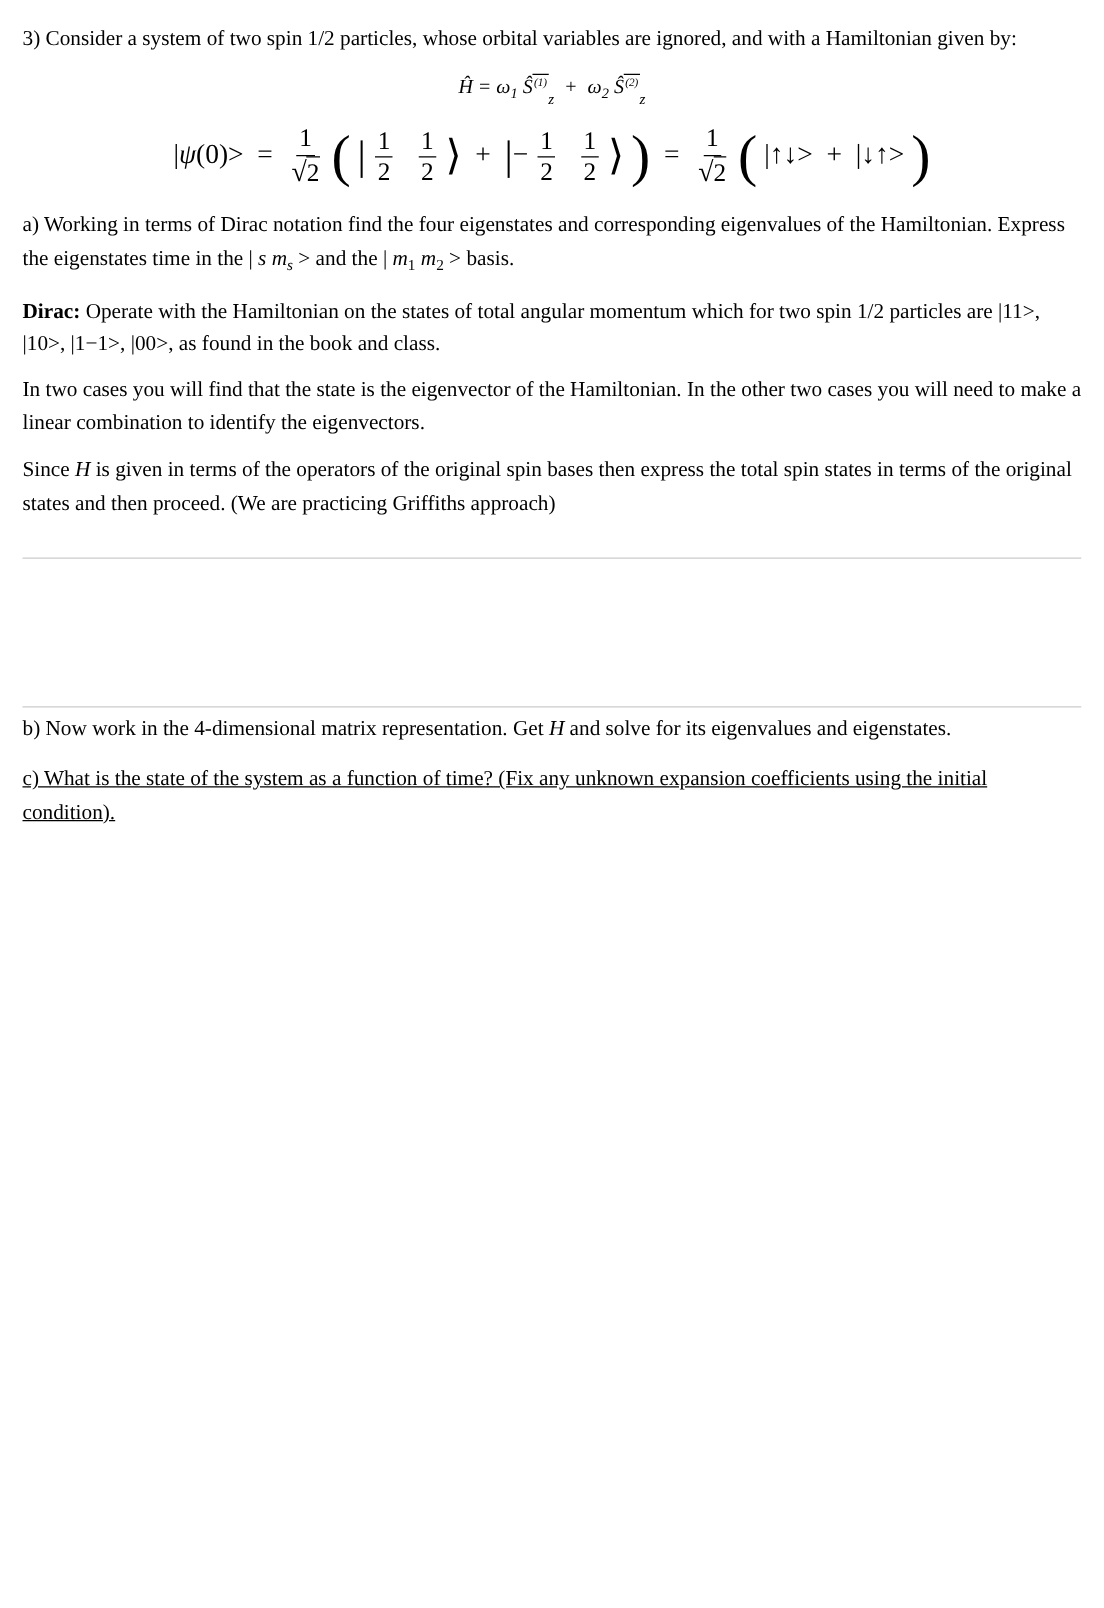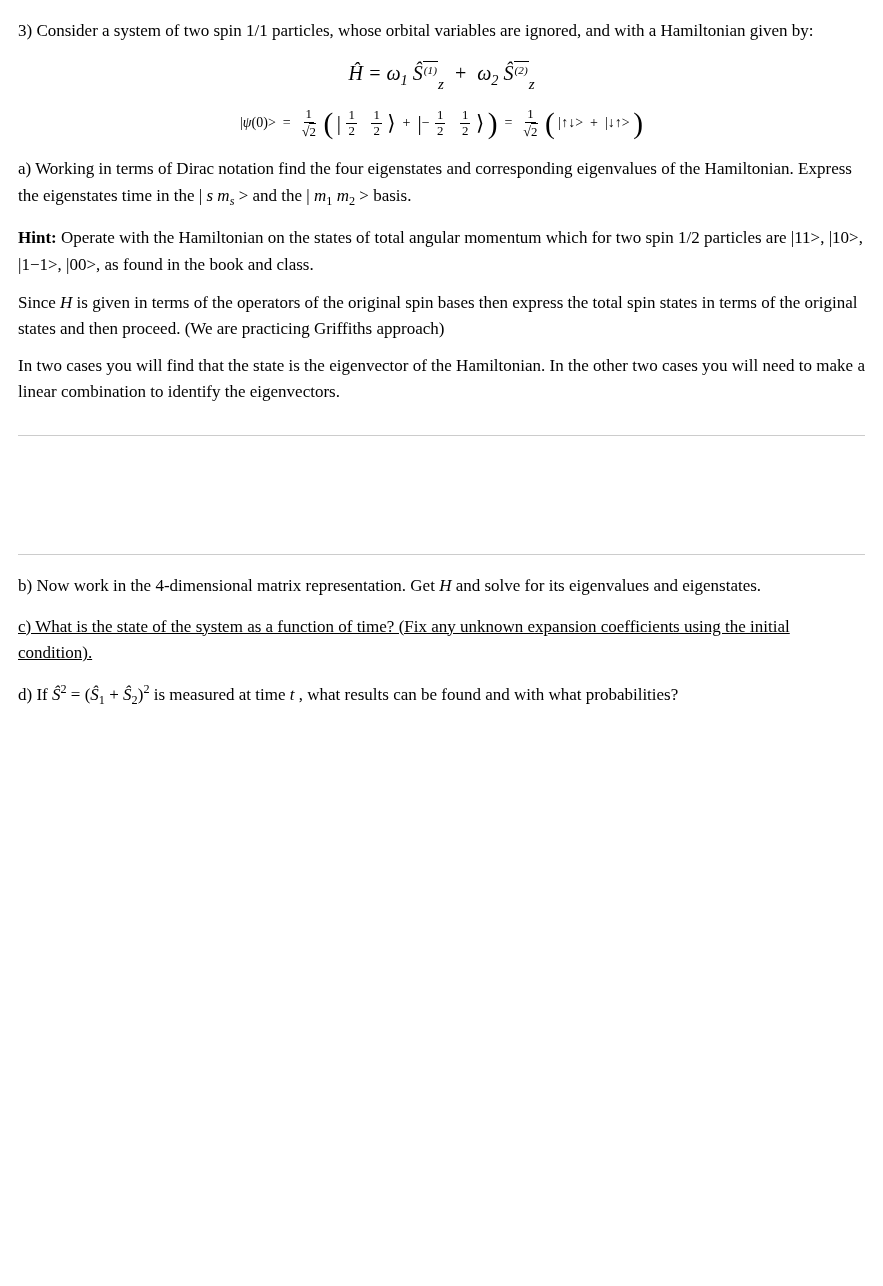"3) Consider a system of" span { text: 1/1 -> 1/2 }
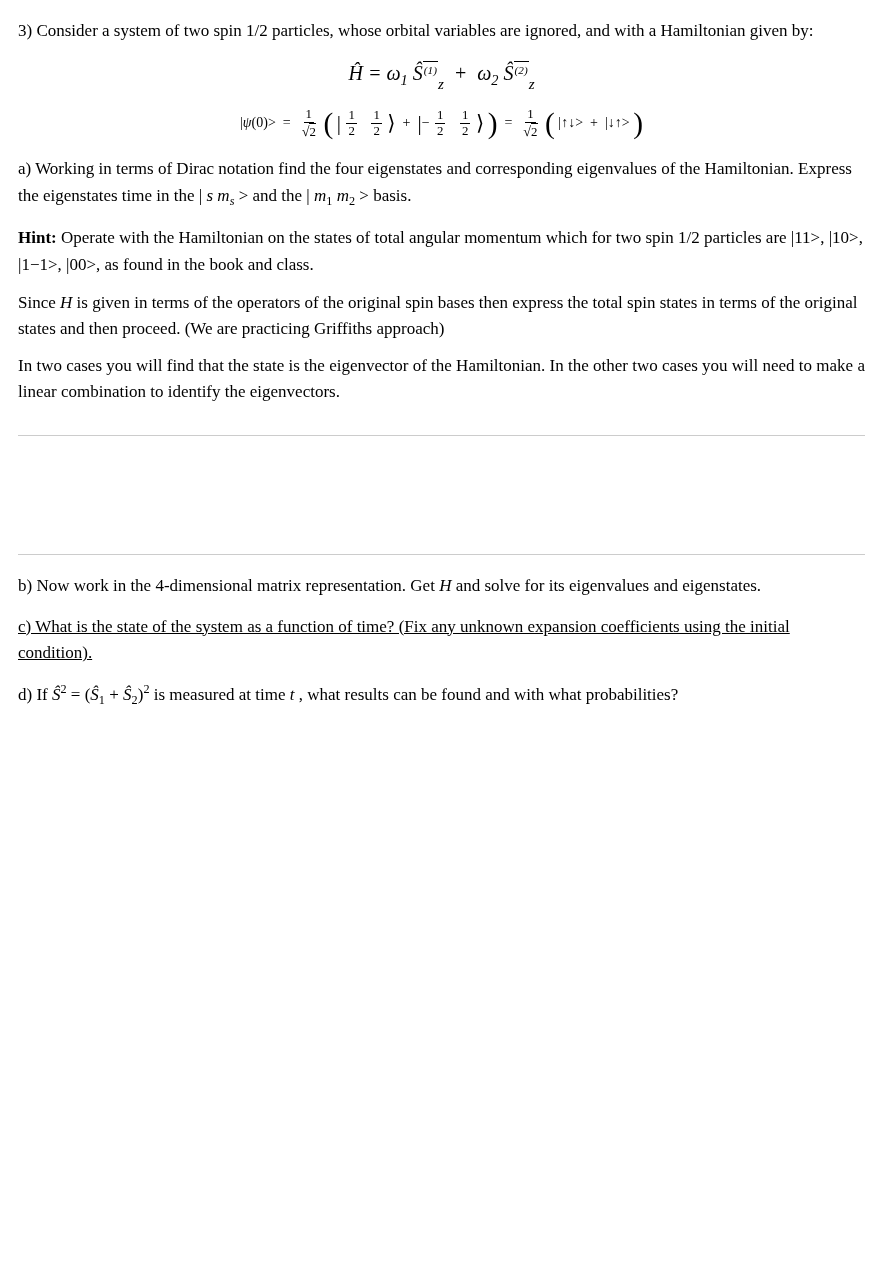"Ĥ = ω1 Ŝ (1)z" .centered-eq { font-size: 20px -> 16px }
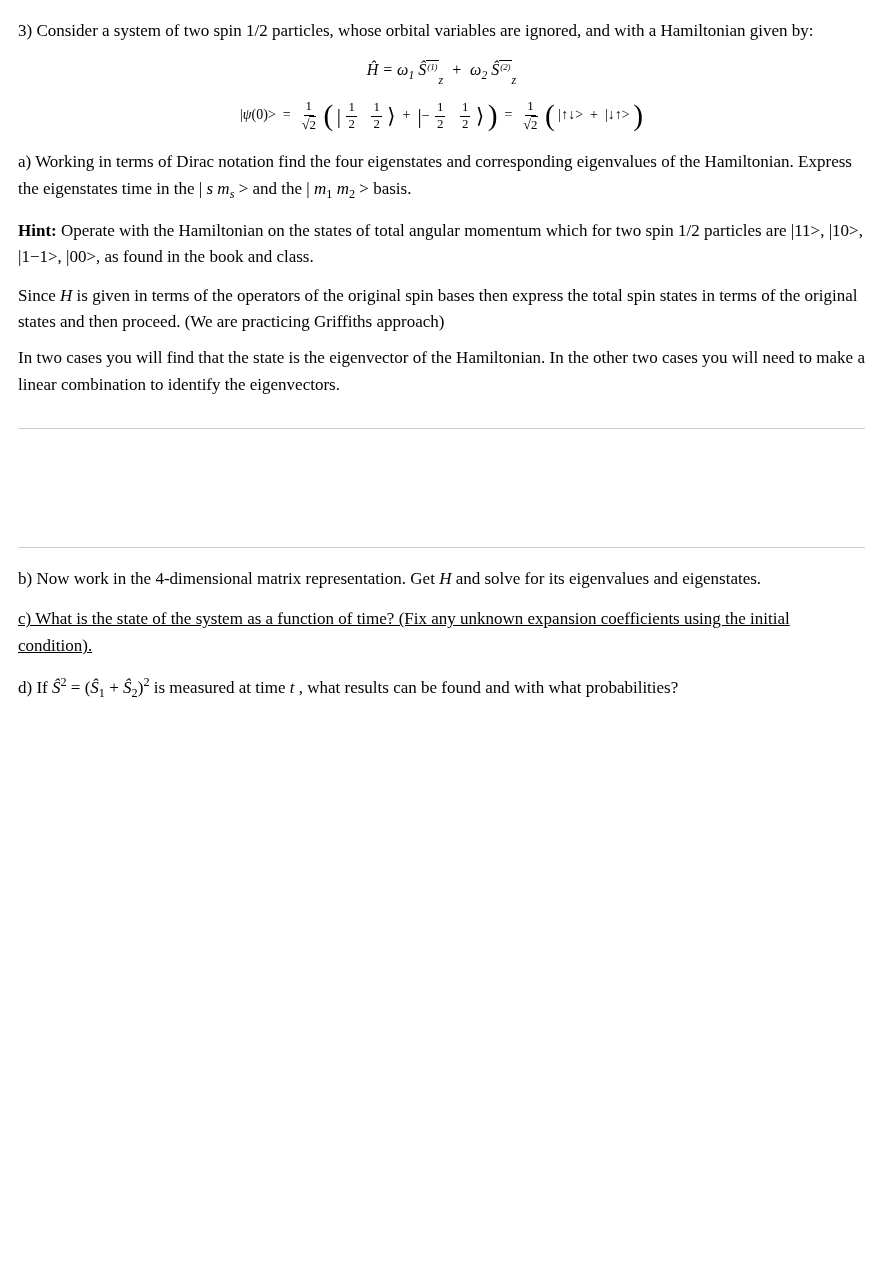"|ψ(0)> =" div.centered-eq { font-size: 14px -> 22px }
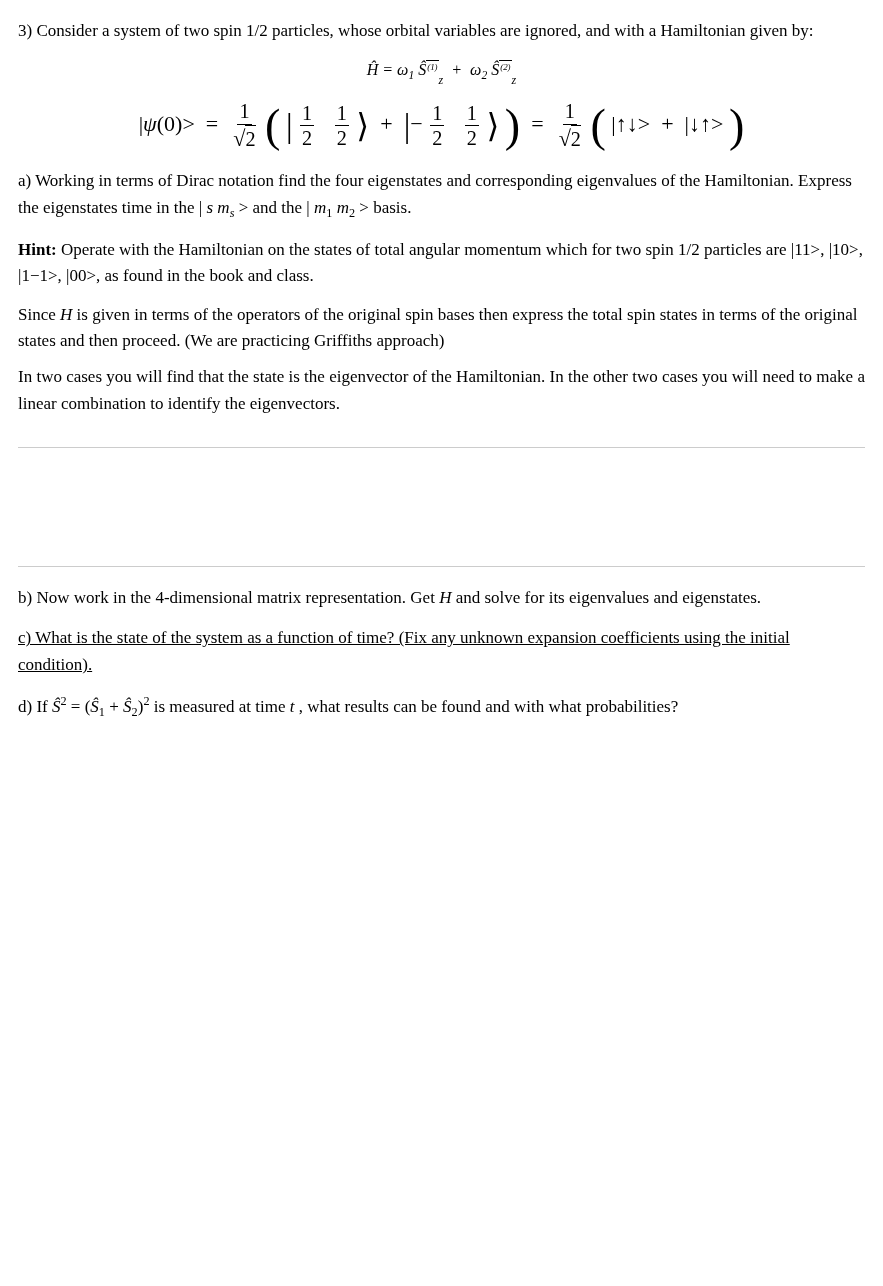"Hint:" span.hint-label { text: Hint -> Dirac }
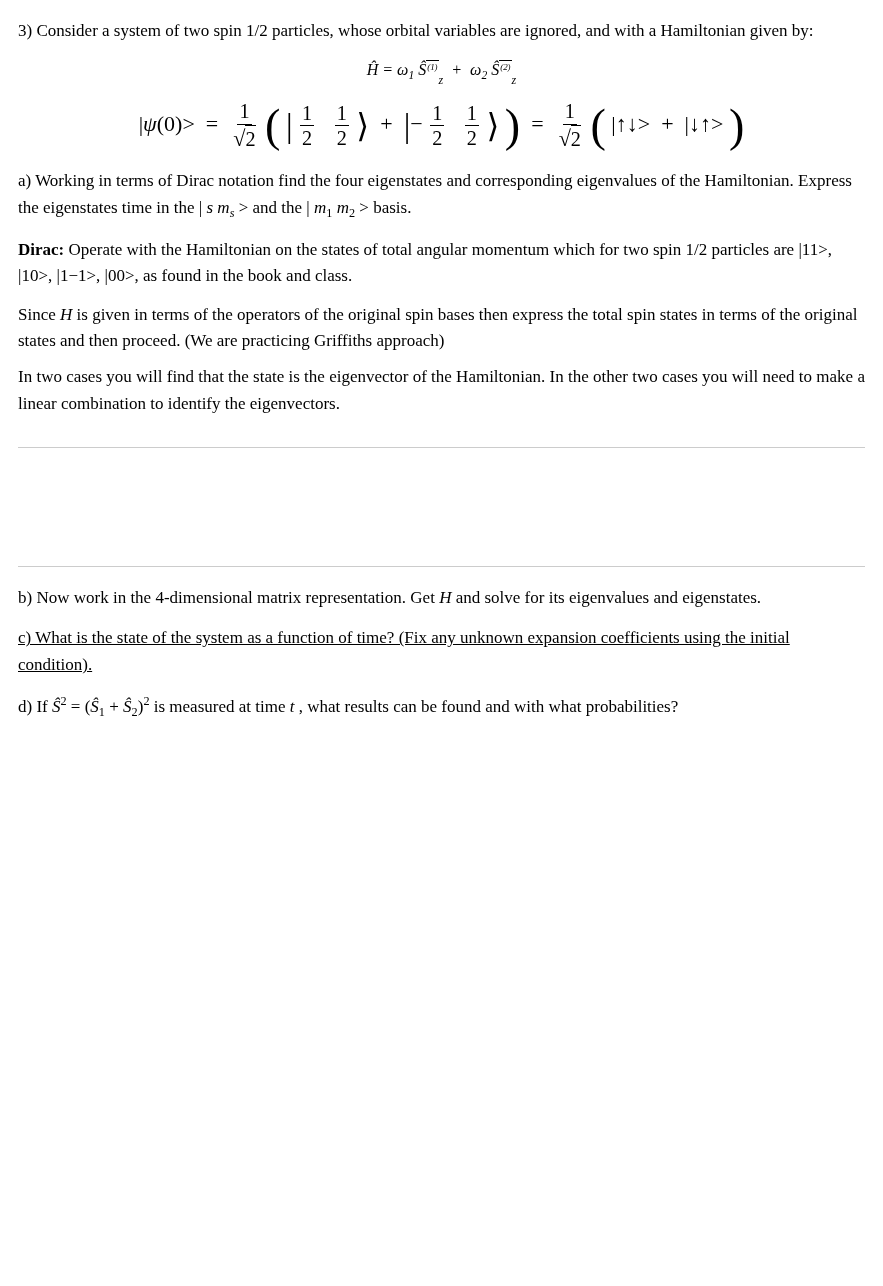"Since H is given in" div.block { order: before "In two cases you will" -> after "In two cases you will" }
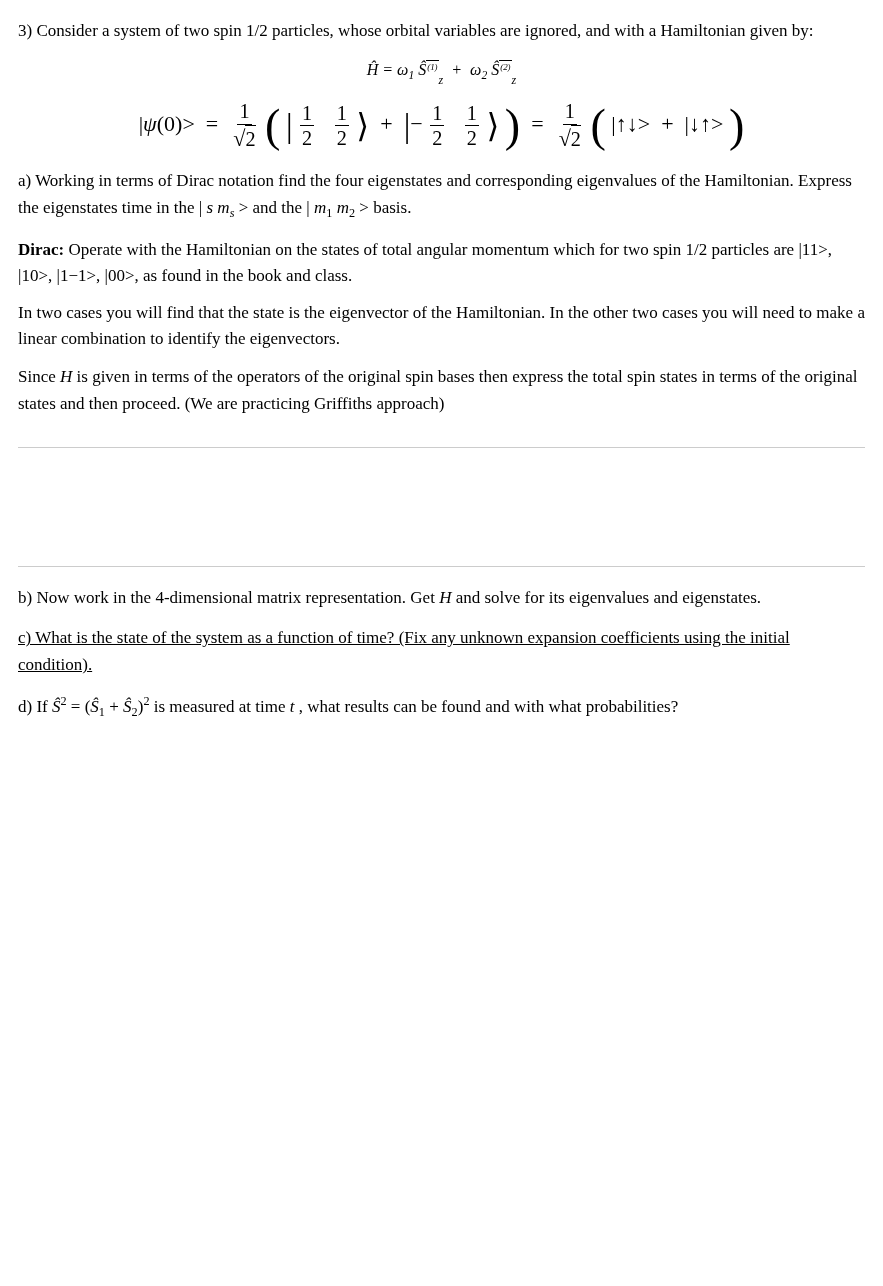"b) Now work in the" div.part-b-section { margin-top: 18px -> 4px }
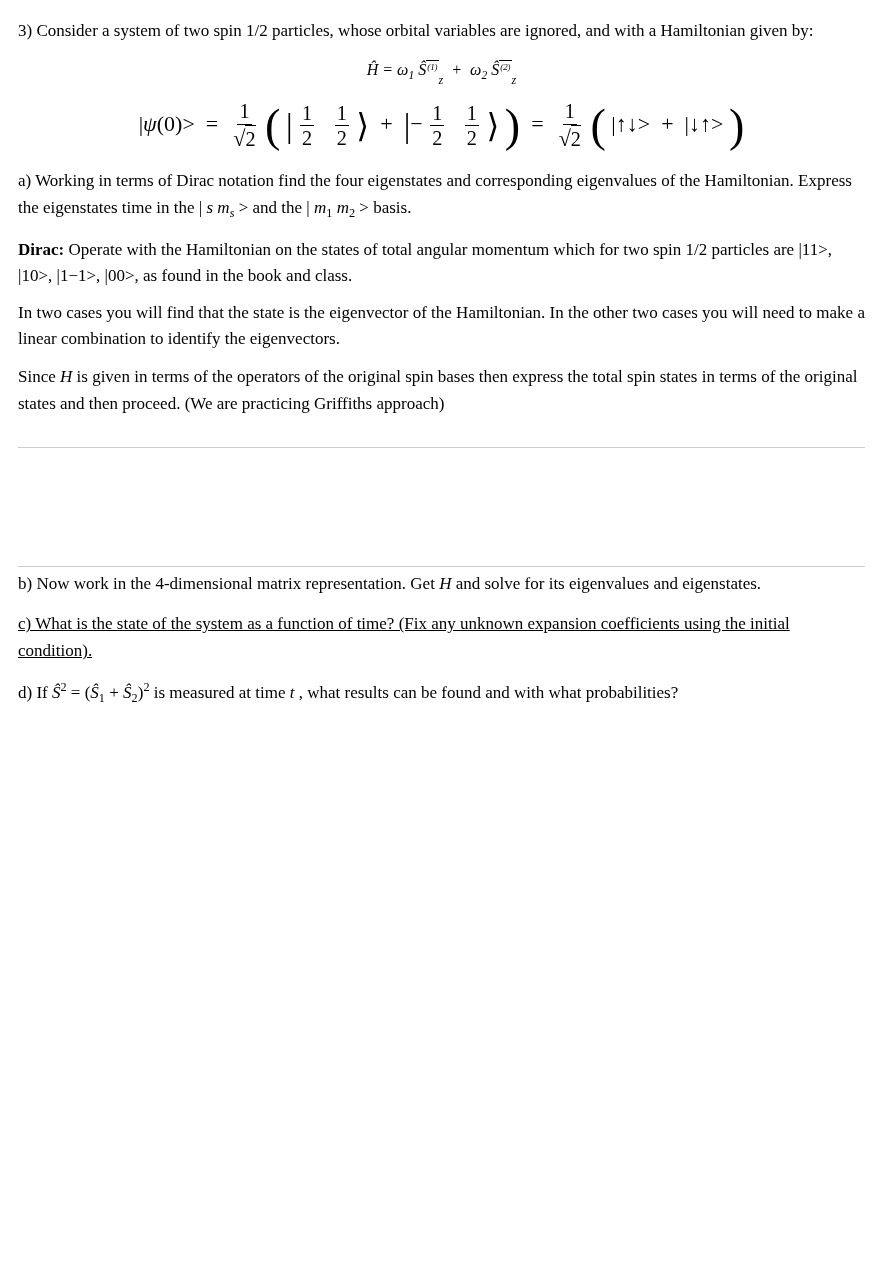"d) If Ŝ2 = (Ŝ1" div.block { html: <div> <span>d) If <i>Ŝ</i><sup>2</sup> = (<i>Ŝ</i><sub>1</sub> + <i>Ŝ</i><sub>2</sub>)<sup>2</sup> is measured at time <i>t</i> , what results can be found and with what probabilities?</span> </div> -> none }
